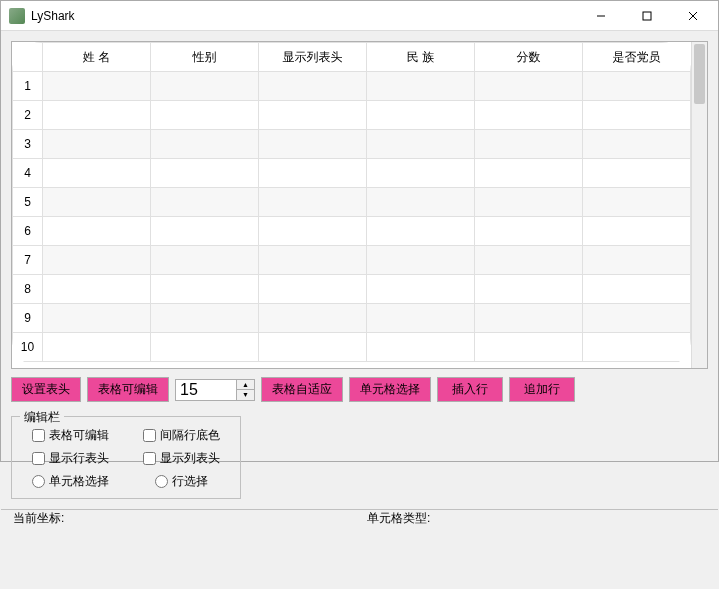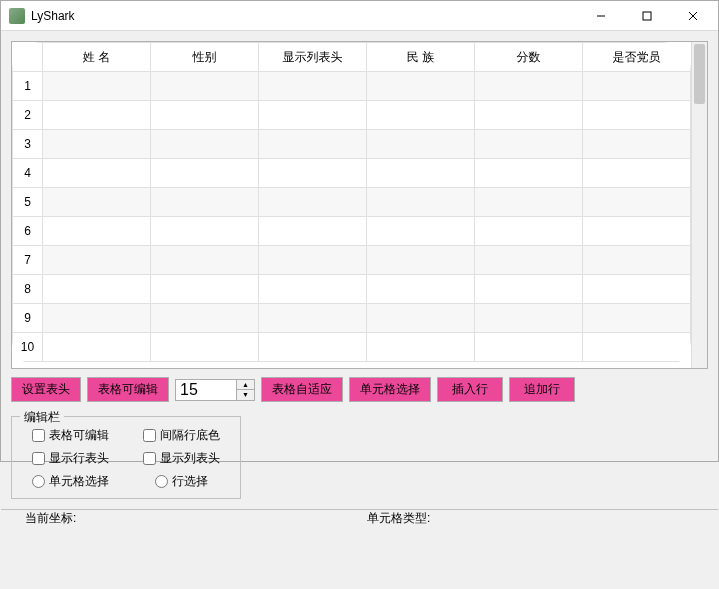"当前坐标:" .statusbar { padding: 0 24px -> 0 12px }
